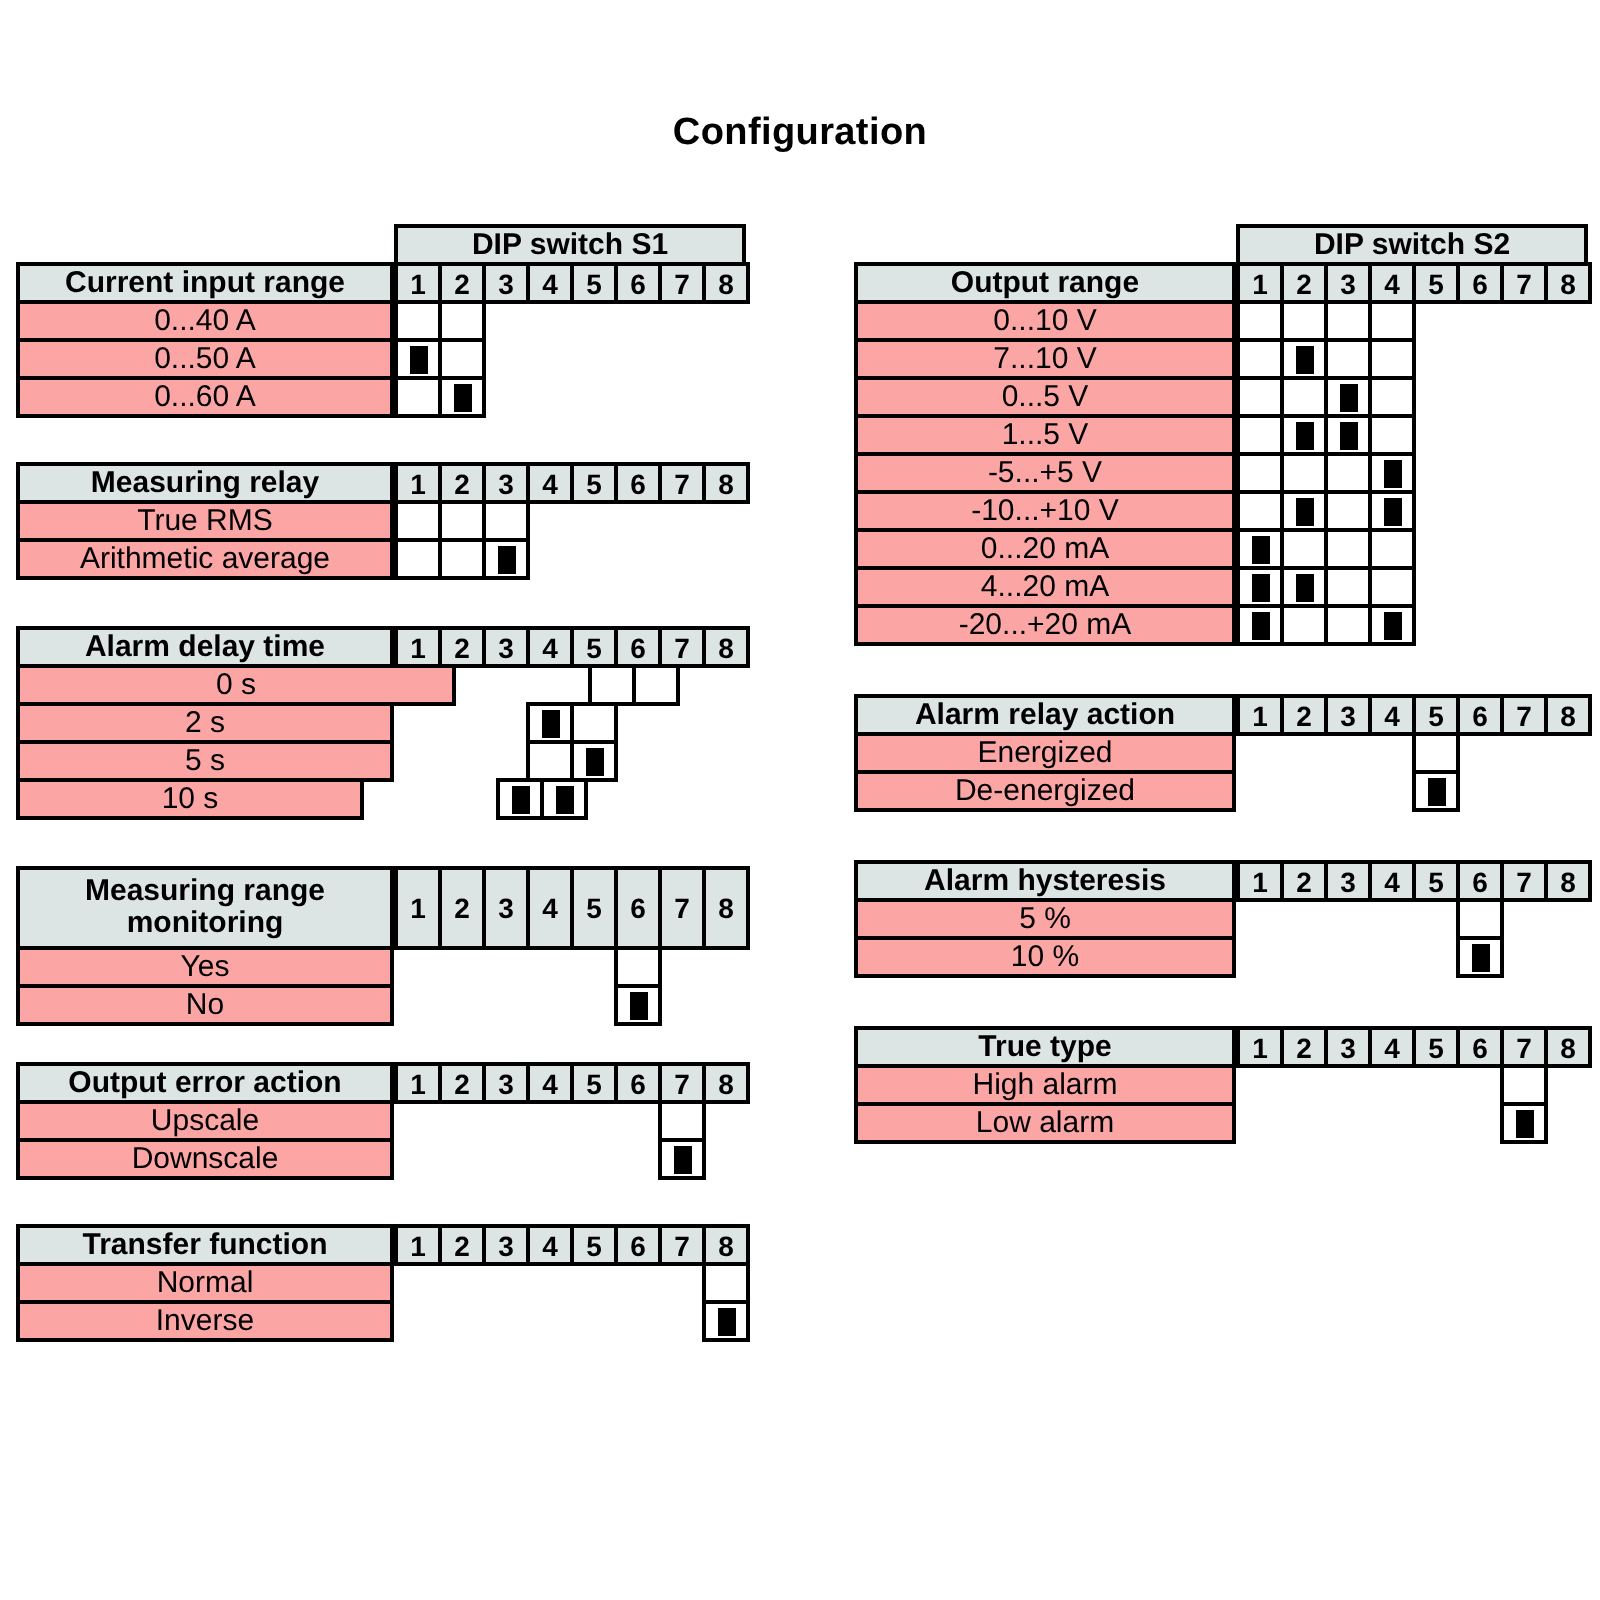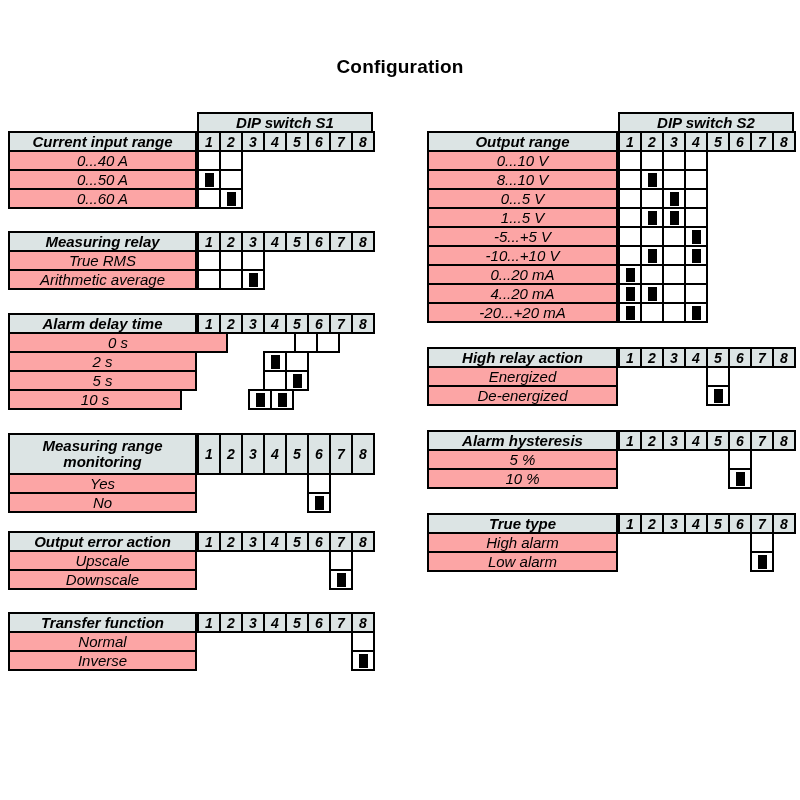"DIP switch S1" .block { font-style: italic -> none }
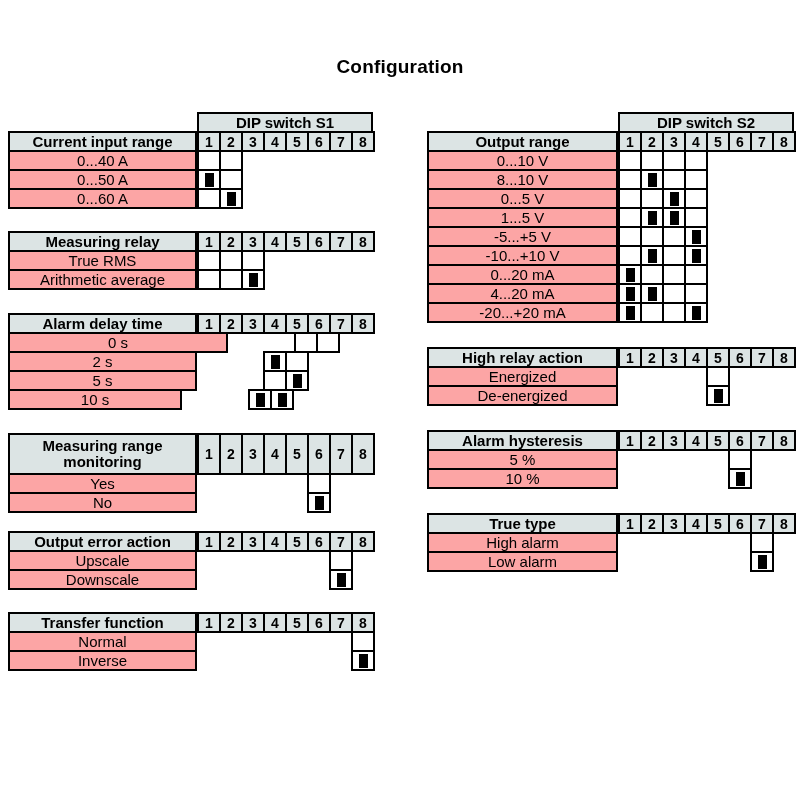"8...10 V" div.row-label { text: 8...10 -> 7...10 }
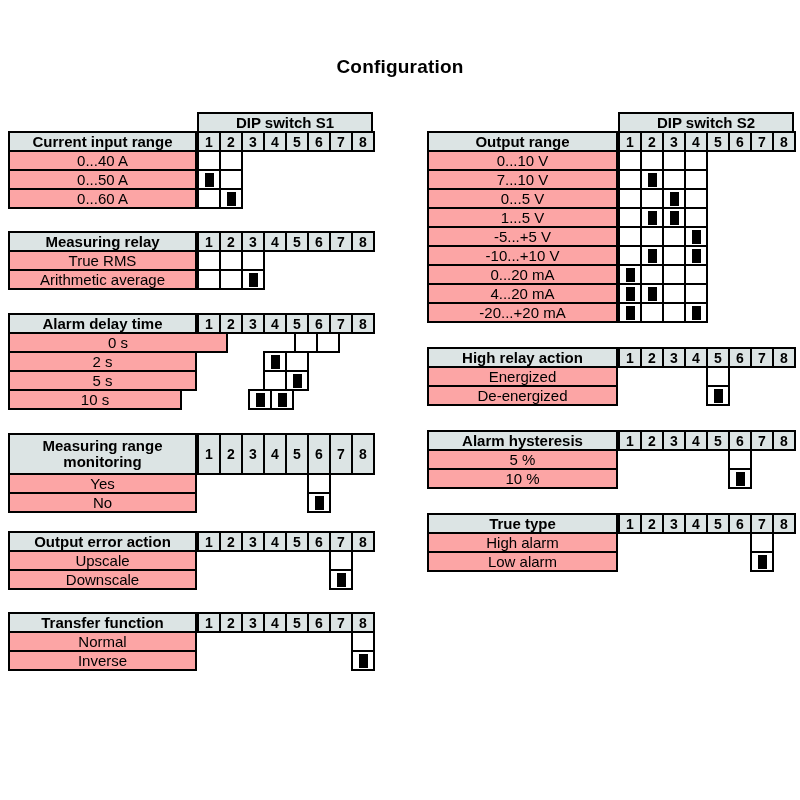"High relay action" div.label-cell { text: High -> Alarm }
